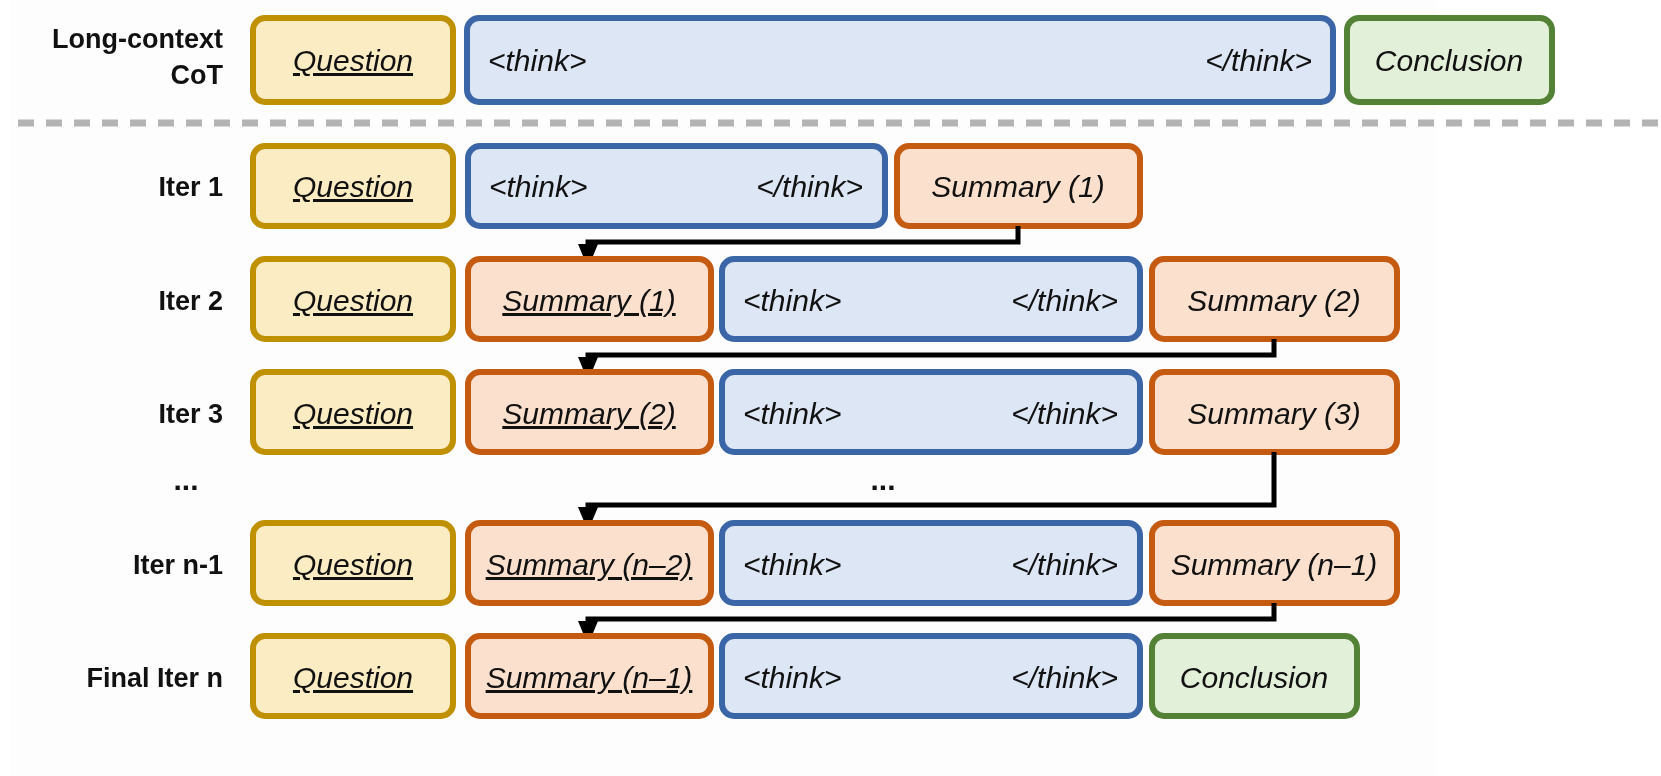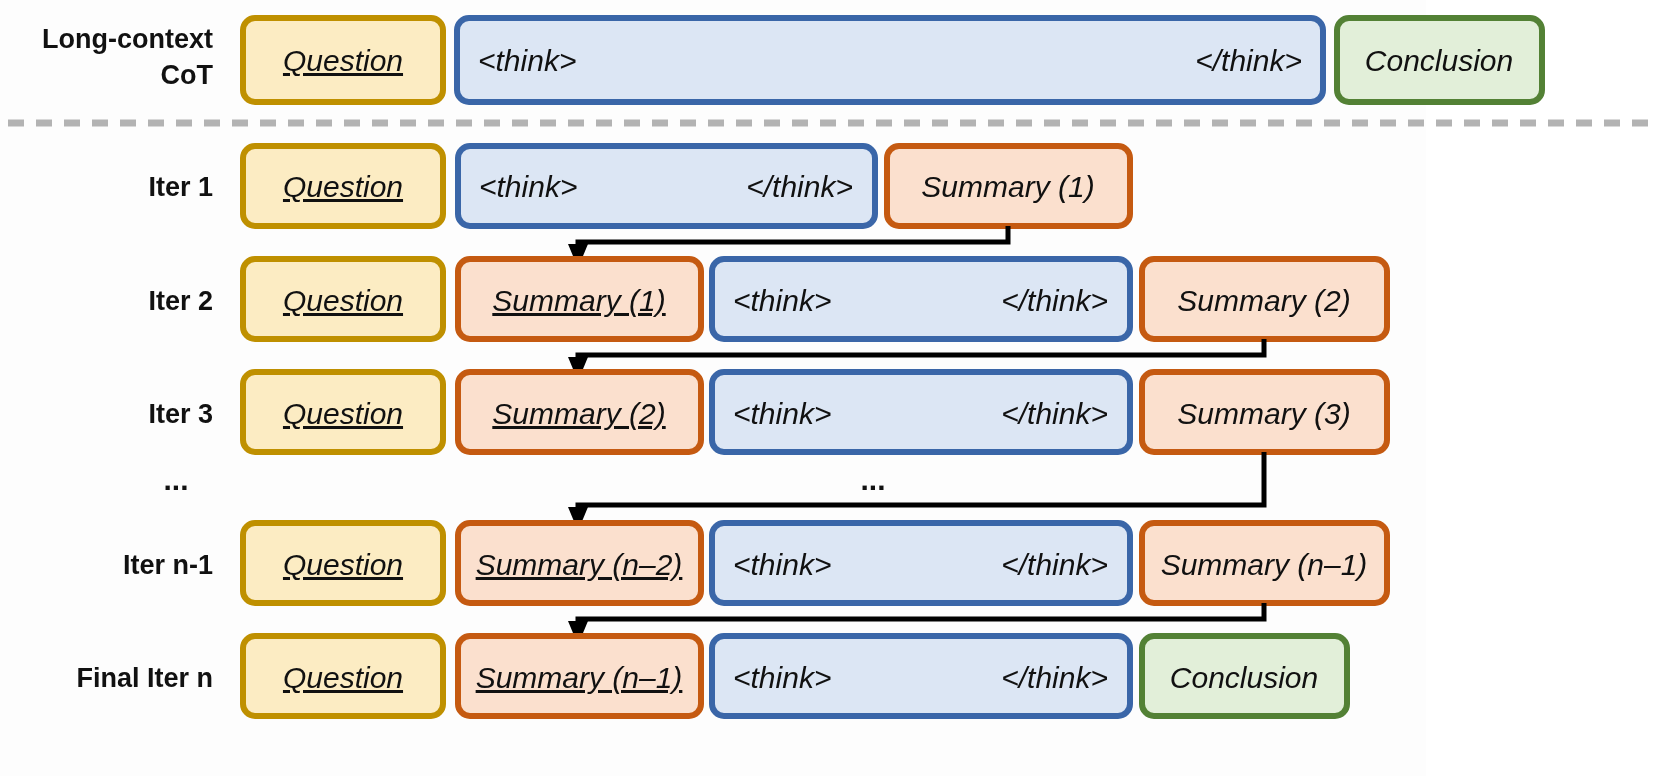"Long-context" #stage { margin-left: none -> 10px }
